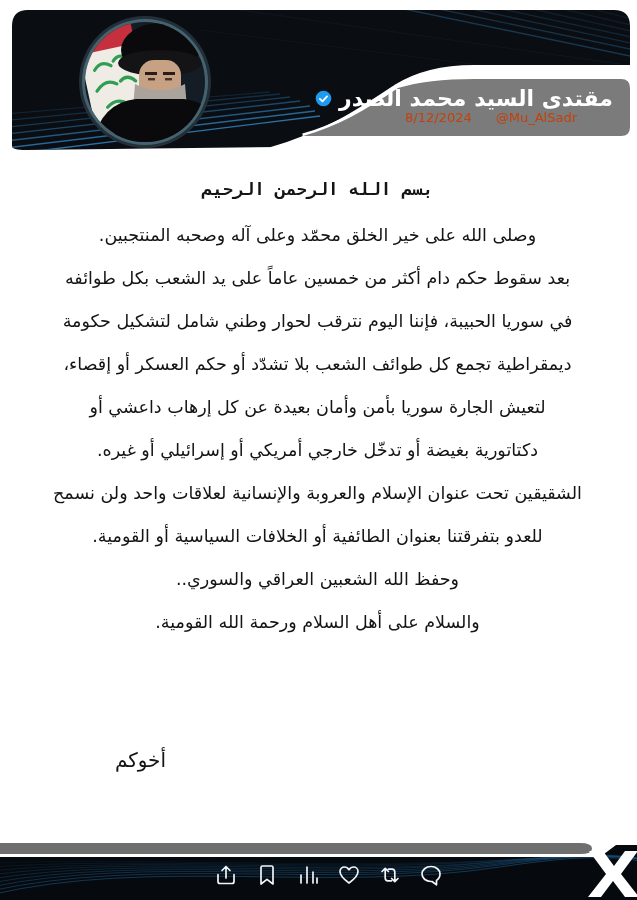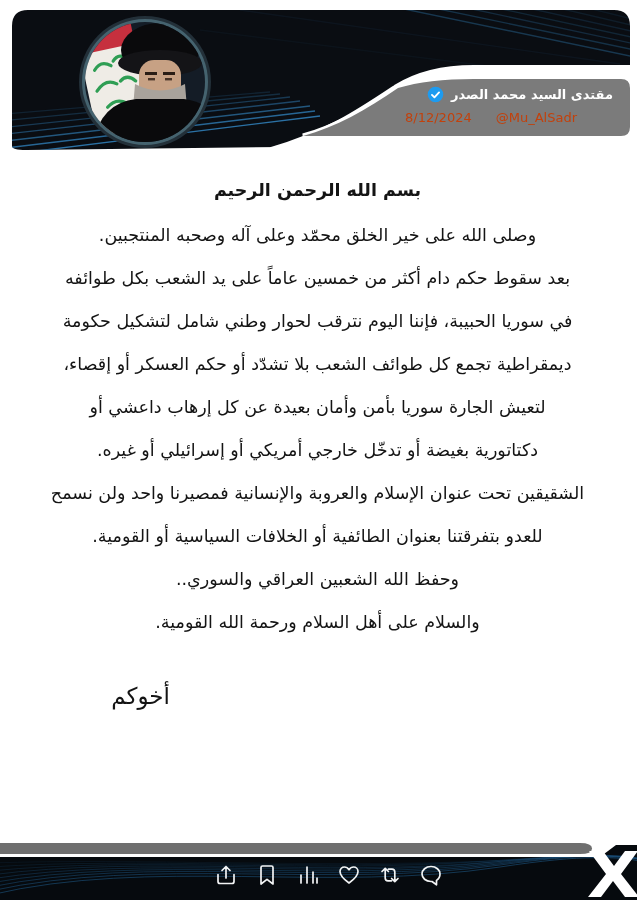"مقتدى السيد محمد الصدر" .name-row { font-size: 13px -> 22px }
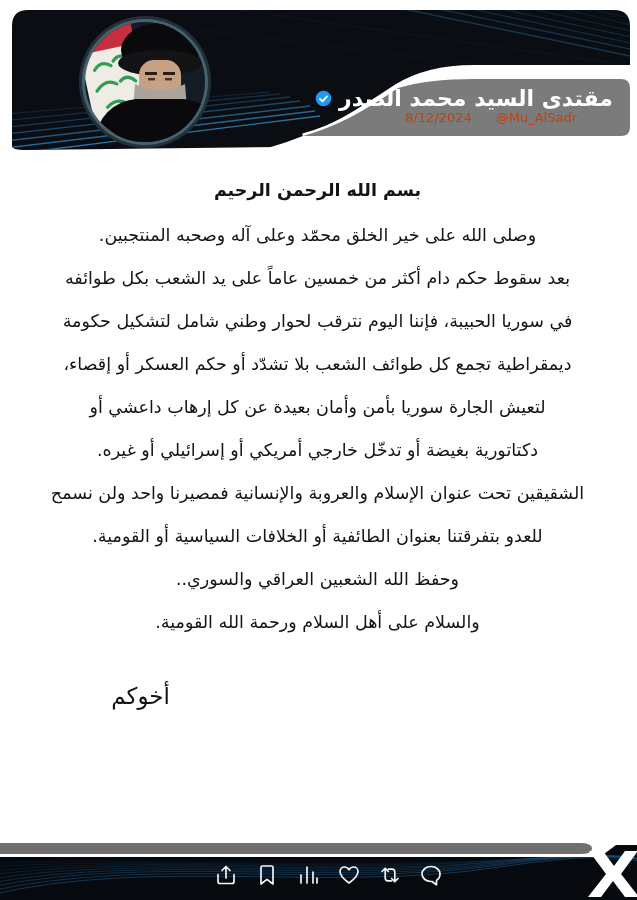"بسم الله الرحمن الرحيم" .basmala { font-family: none -> Liberation Mono, monospace }
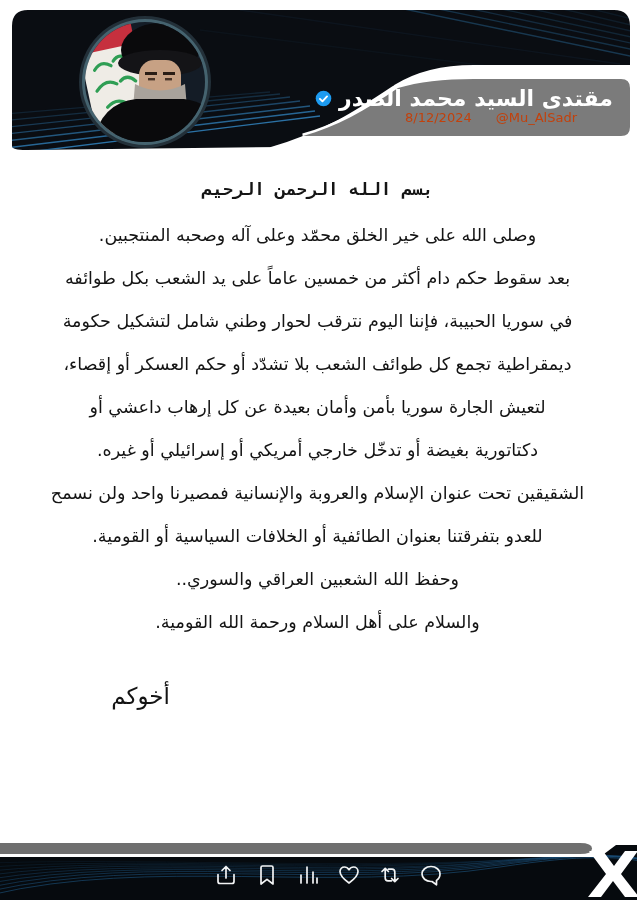"الشقيقين تحت عنوان الإسلام والعروبة" div.line { text: فمصيرنا -> لعلاقات }
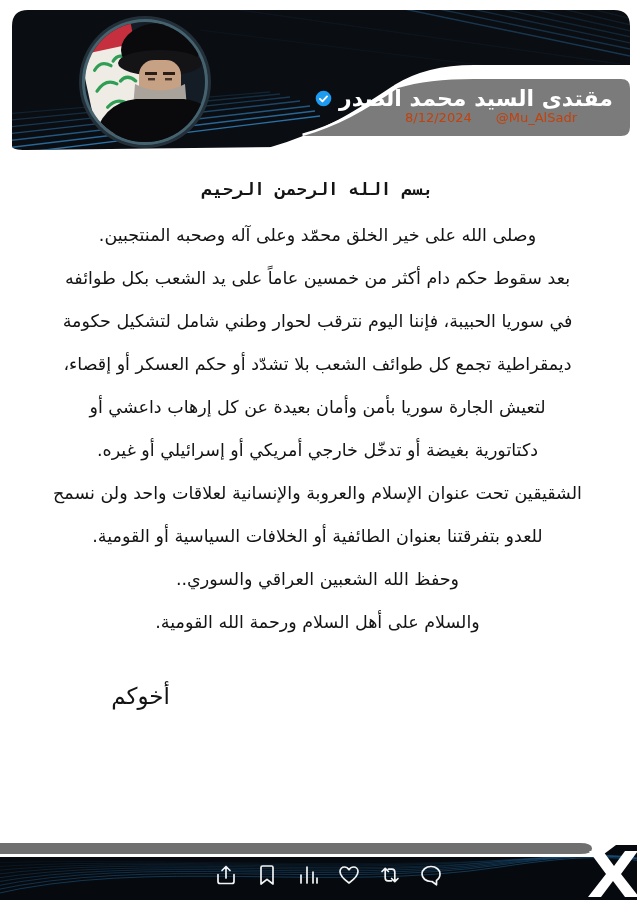"أخوكم" .signature { font-size: 23px -> 20px; top: 680px -> 744px }
